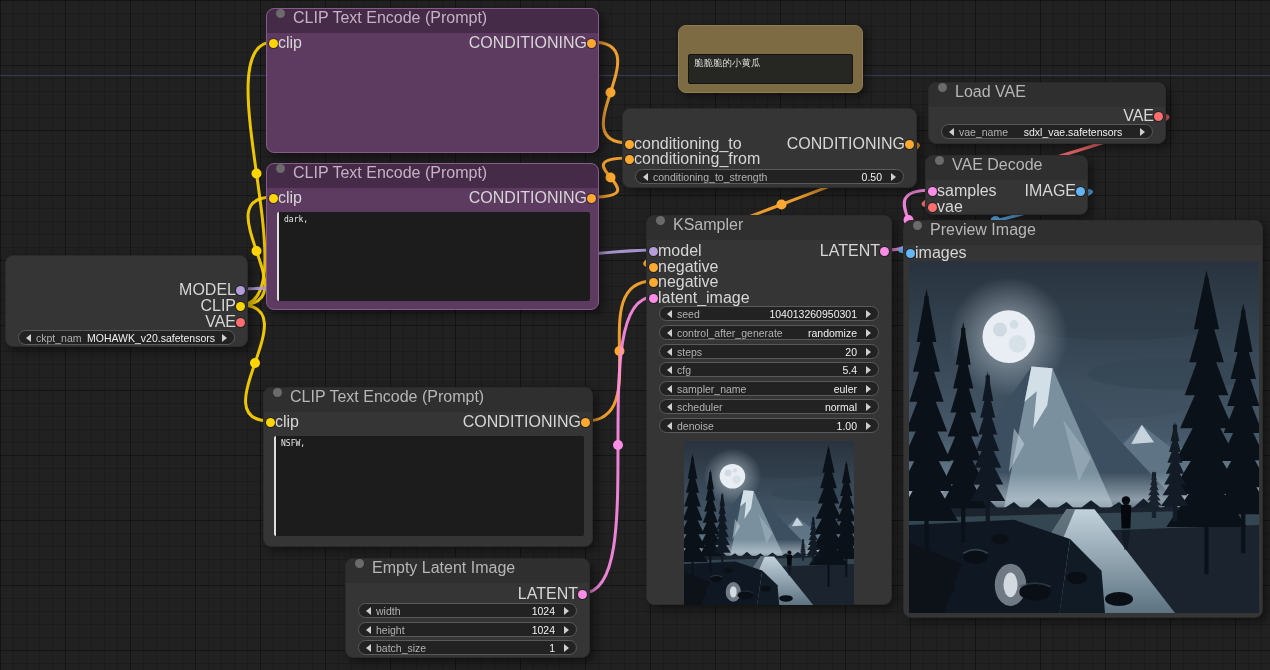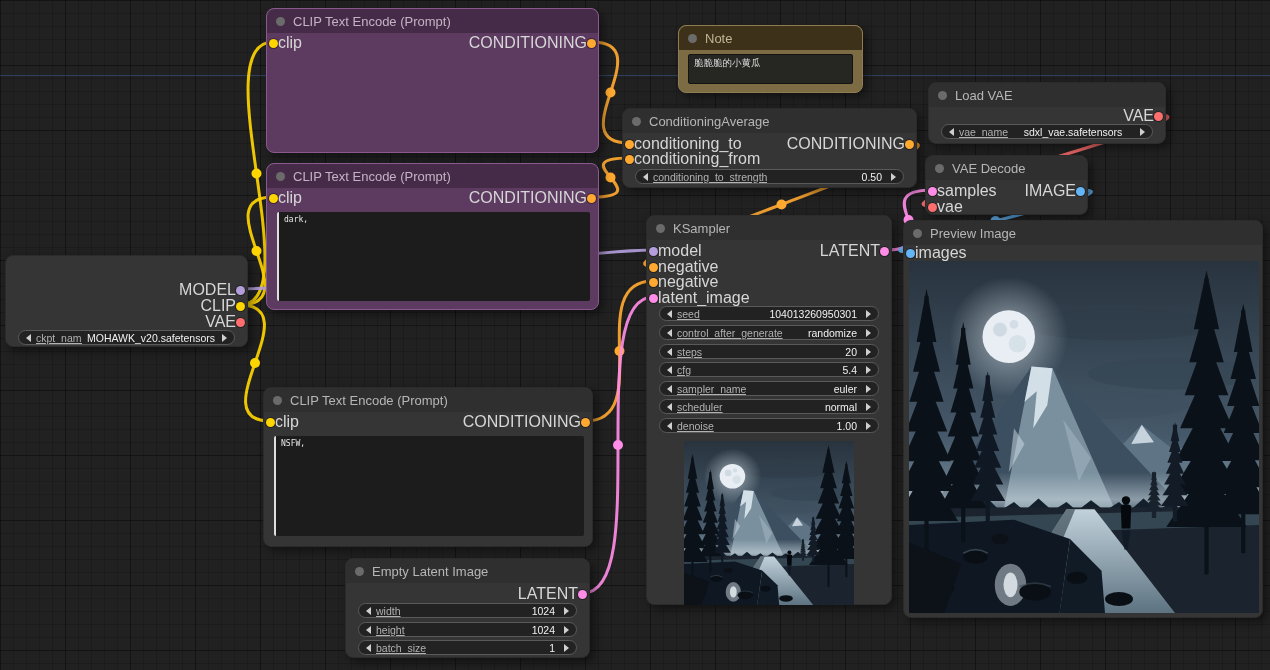"CLIP Text Encode (Prompt)" .node-header { align-items: center -> none; font-size: 13px -> 16px }
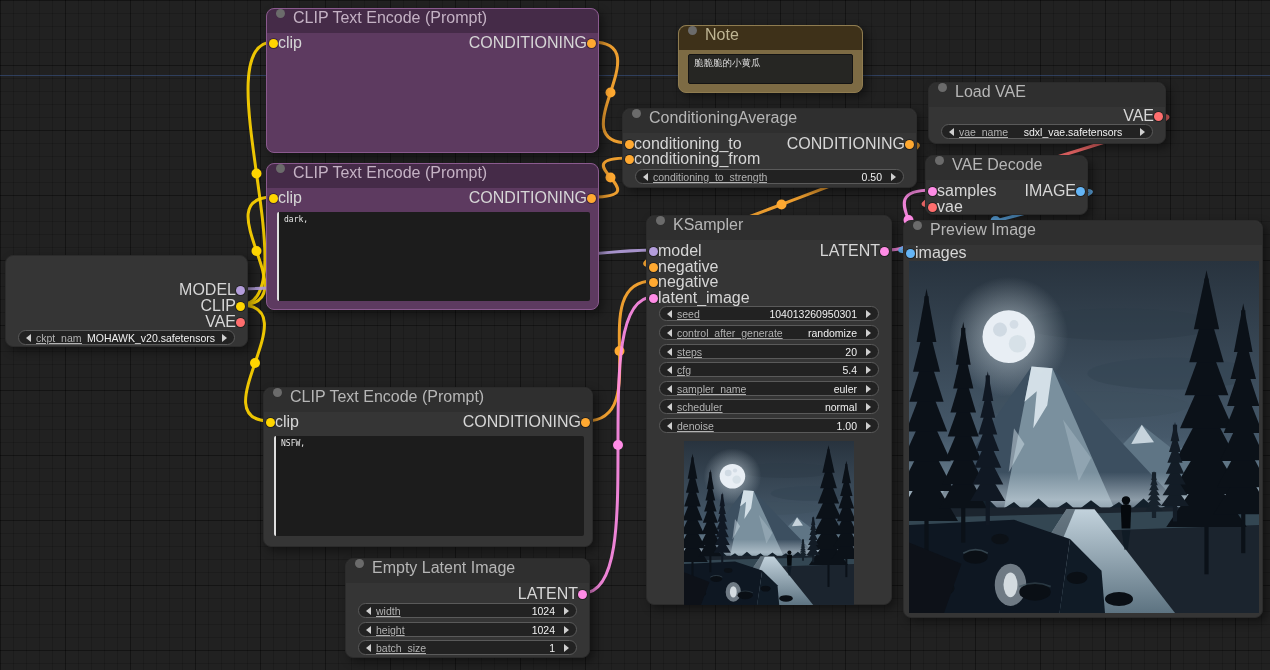"Note" div.node-header { html: <div> <span></span> <span>Note</span> </div> -> none }
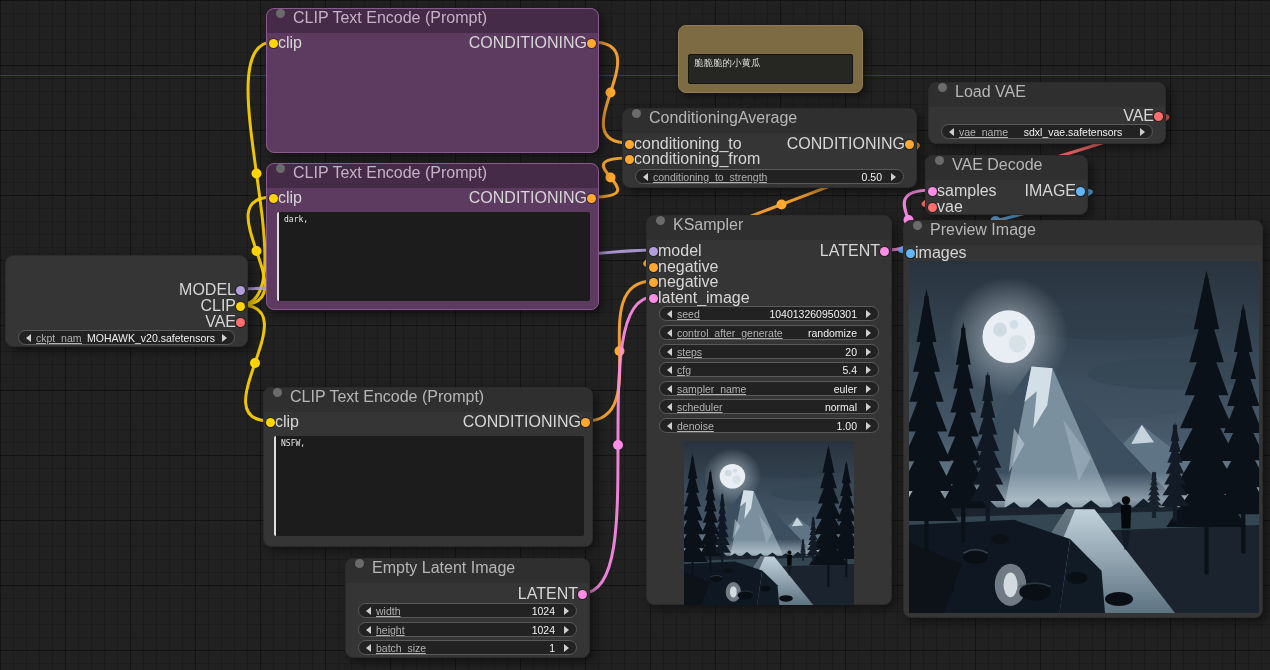"ConditioningAverage" div.node-header { html: <div> <span></span> <span>ConditioningAverage</span> </div> -> none }
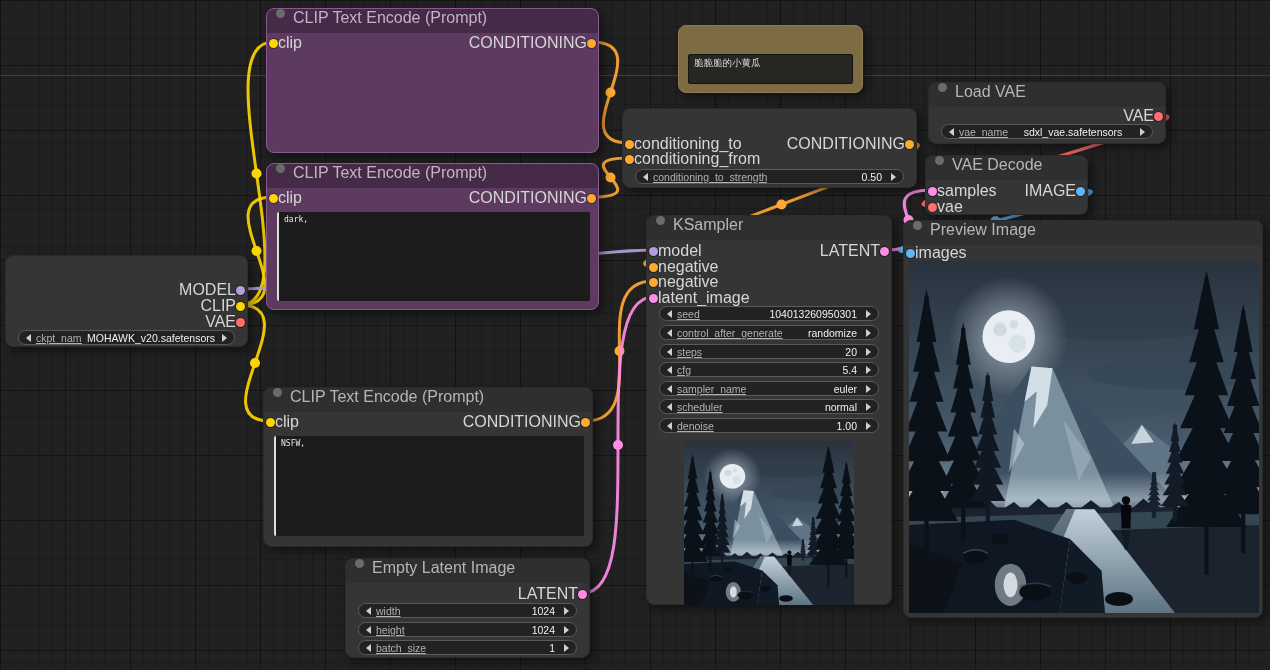"vae_name" .wlbl { text-decoration: underline -> none }
